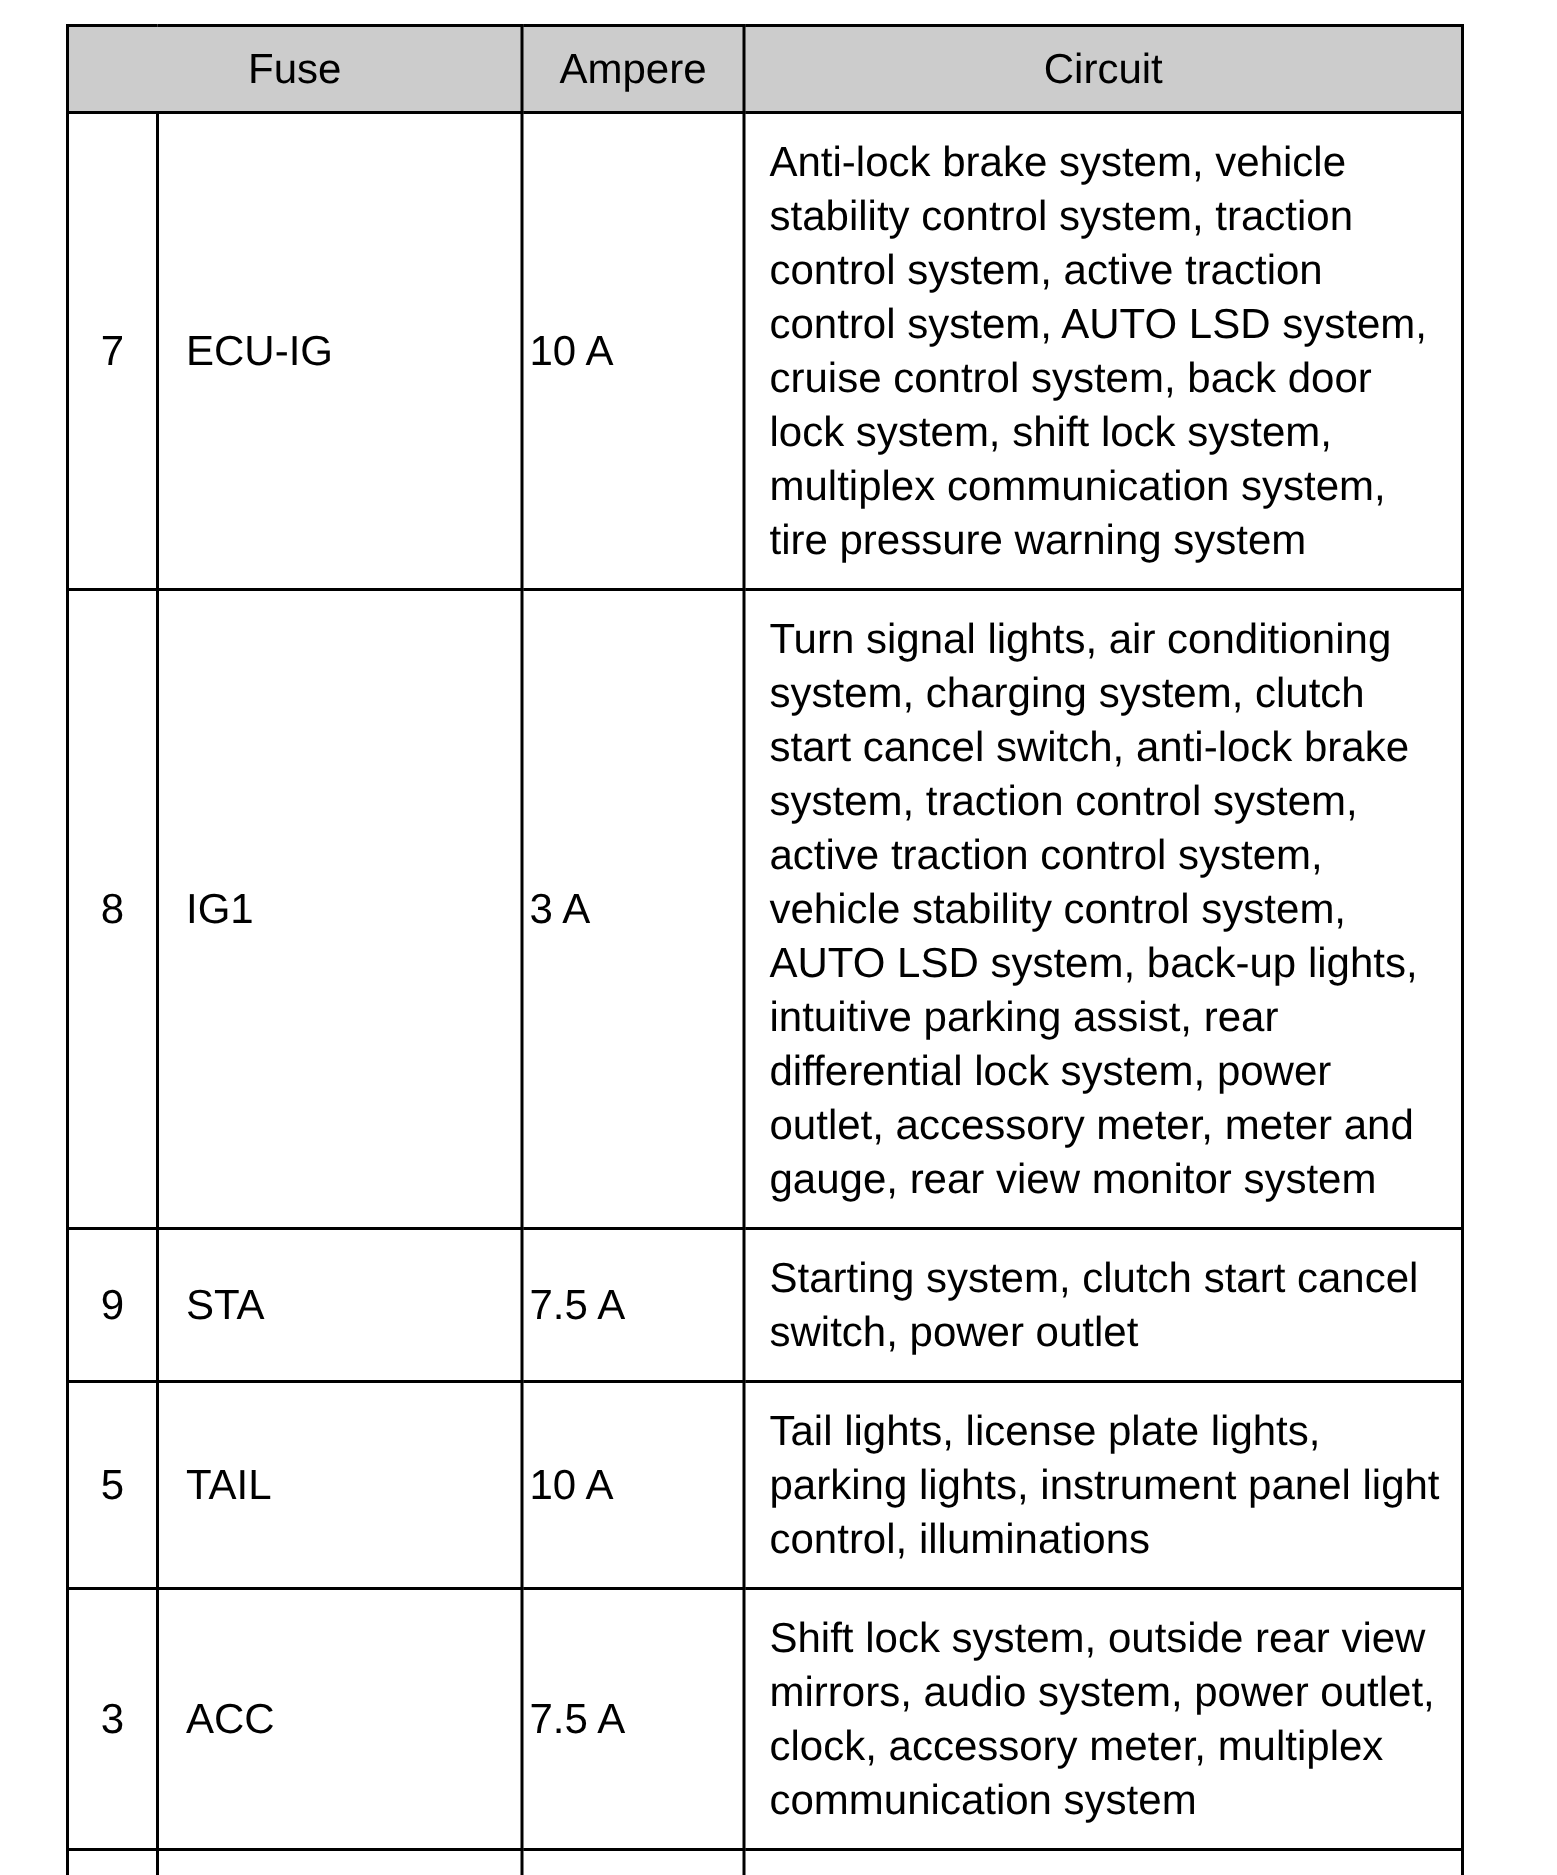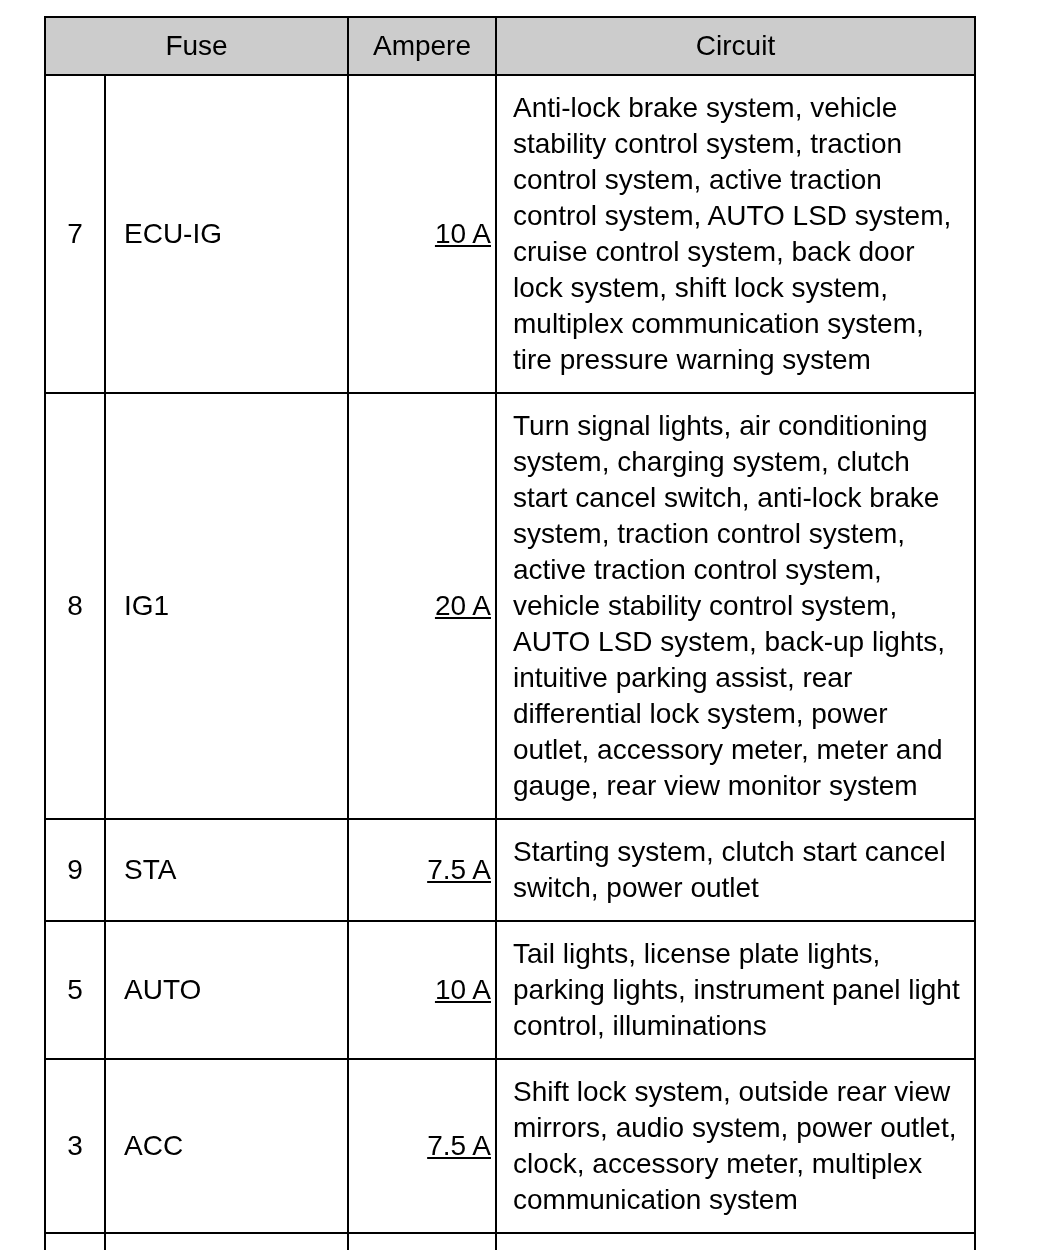"10 A" td.cell-ampere { text-align: right -> left; text-decoration: underline -> none }
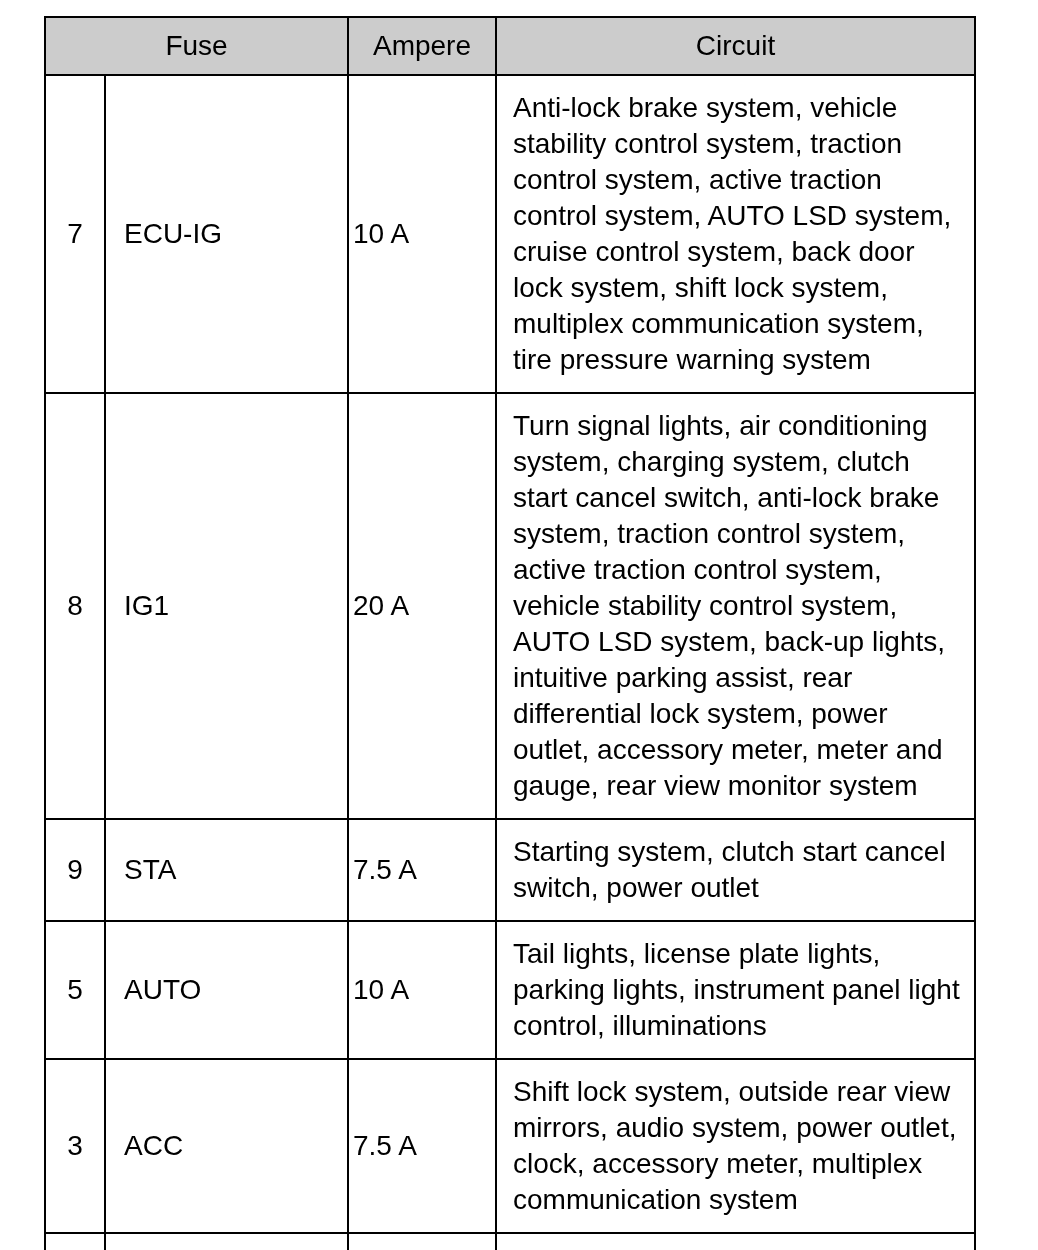"20 A" td.cell-ampere { text: 20 -> 3 }
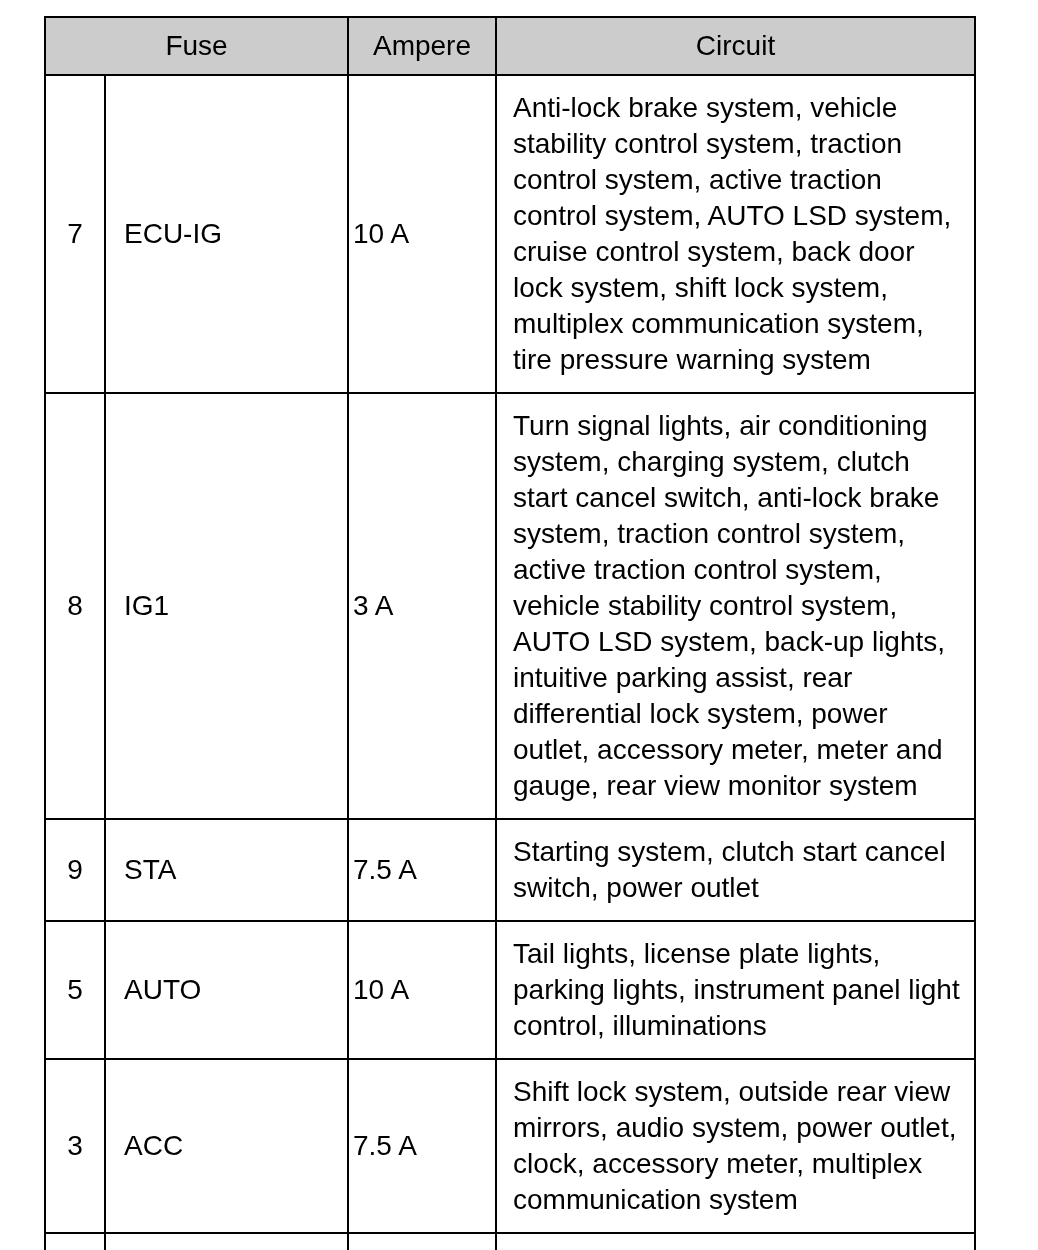"AUTO" td.cell-name { text: AUTO -> TAIL }
